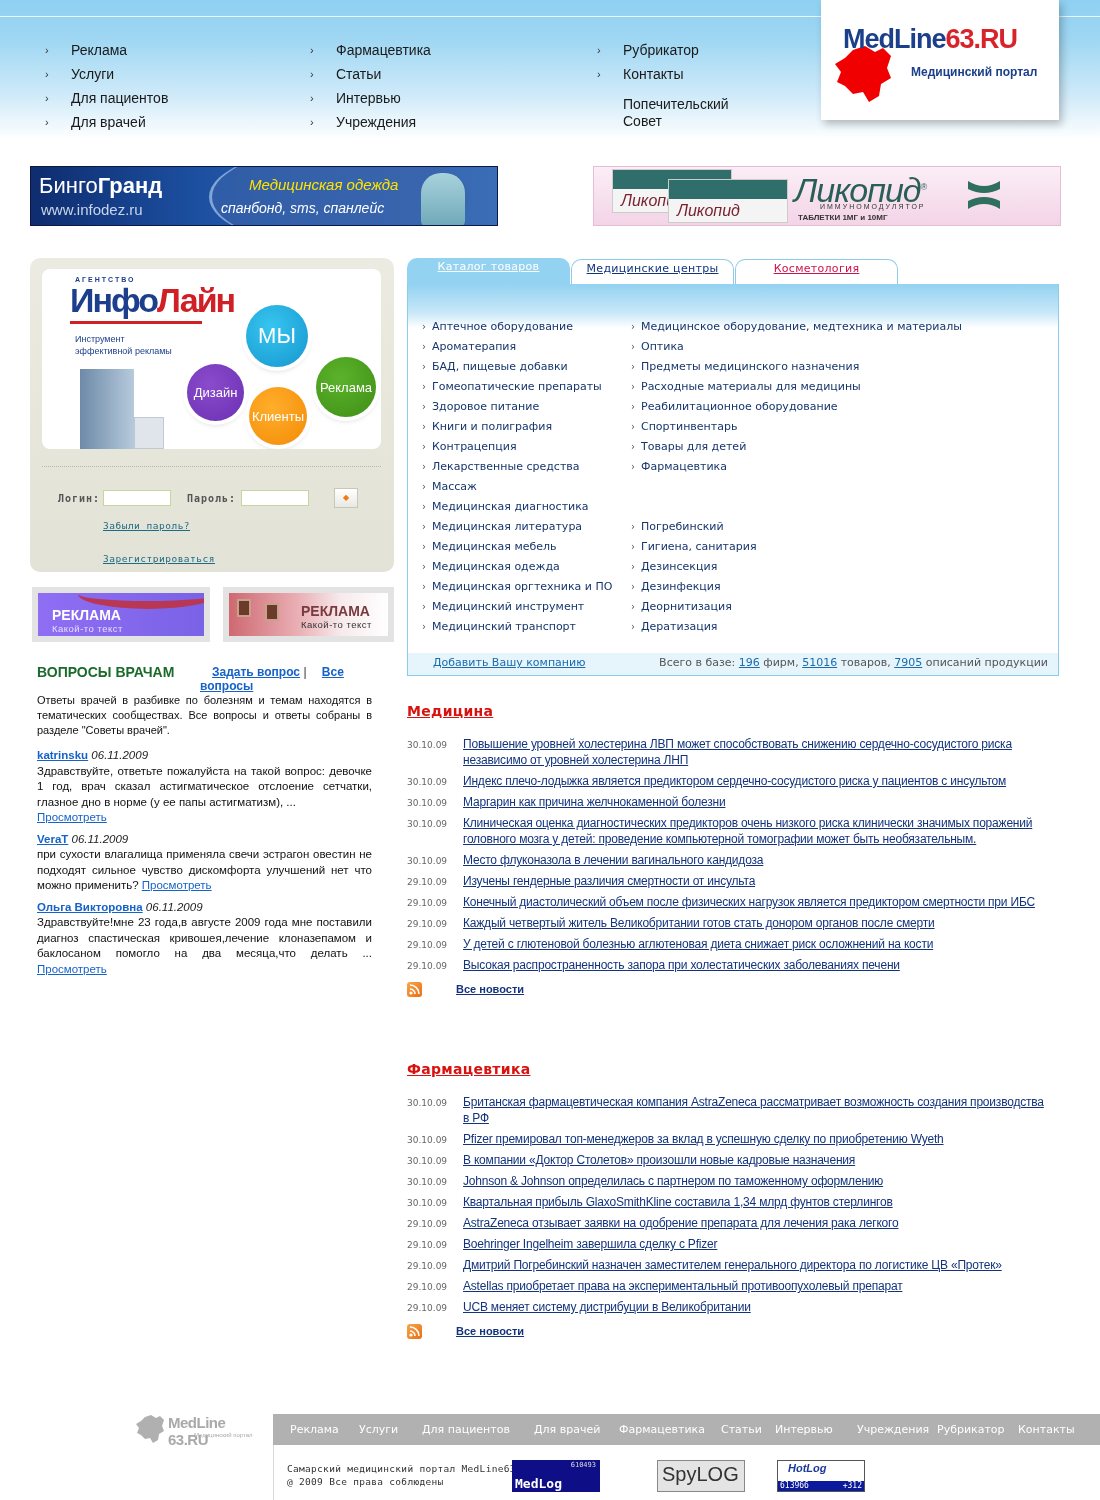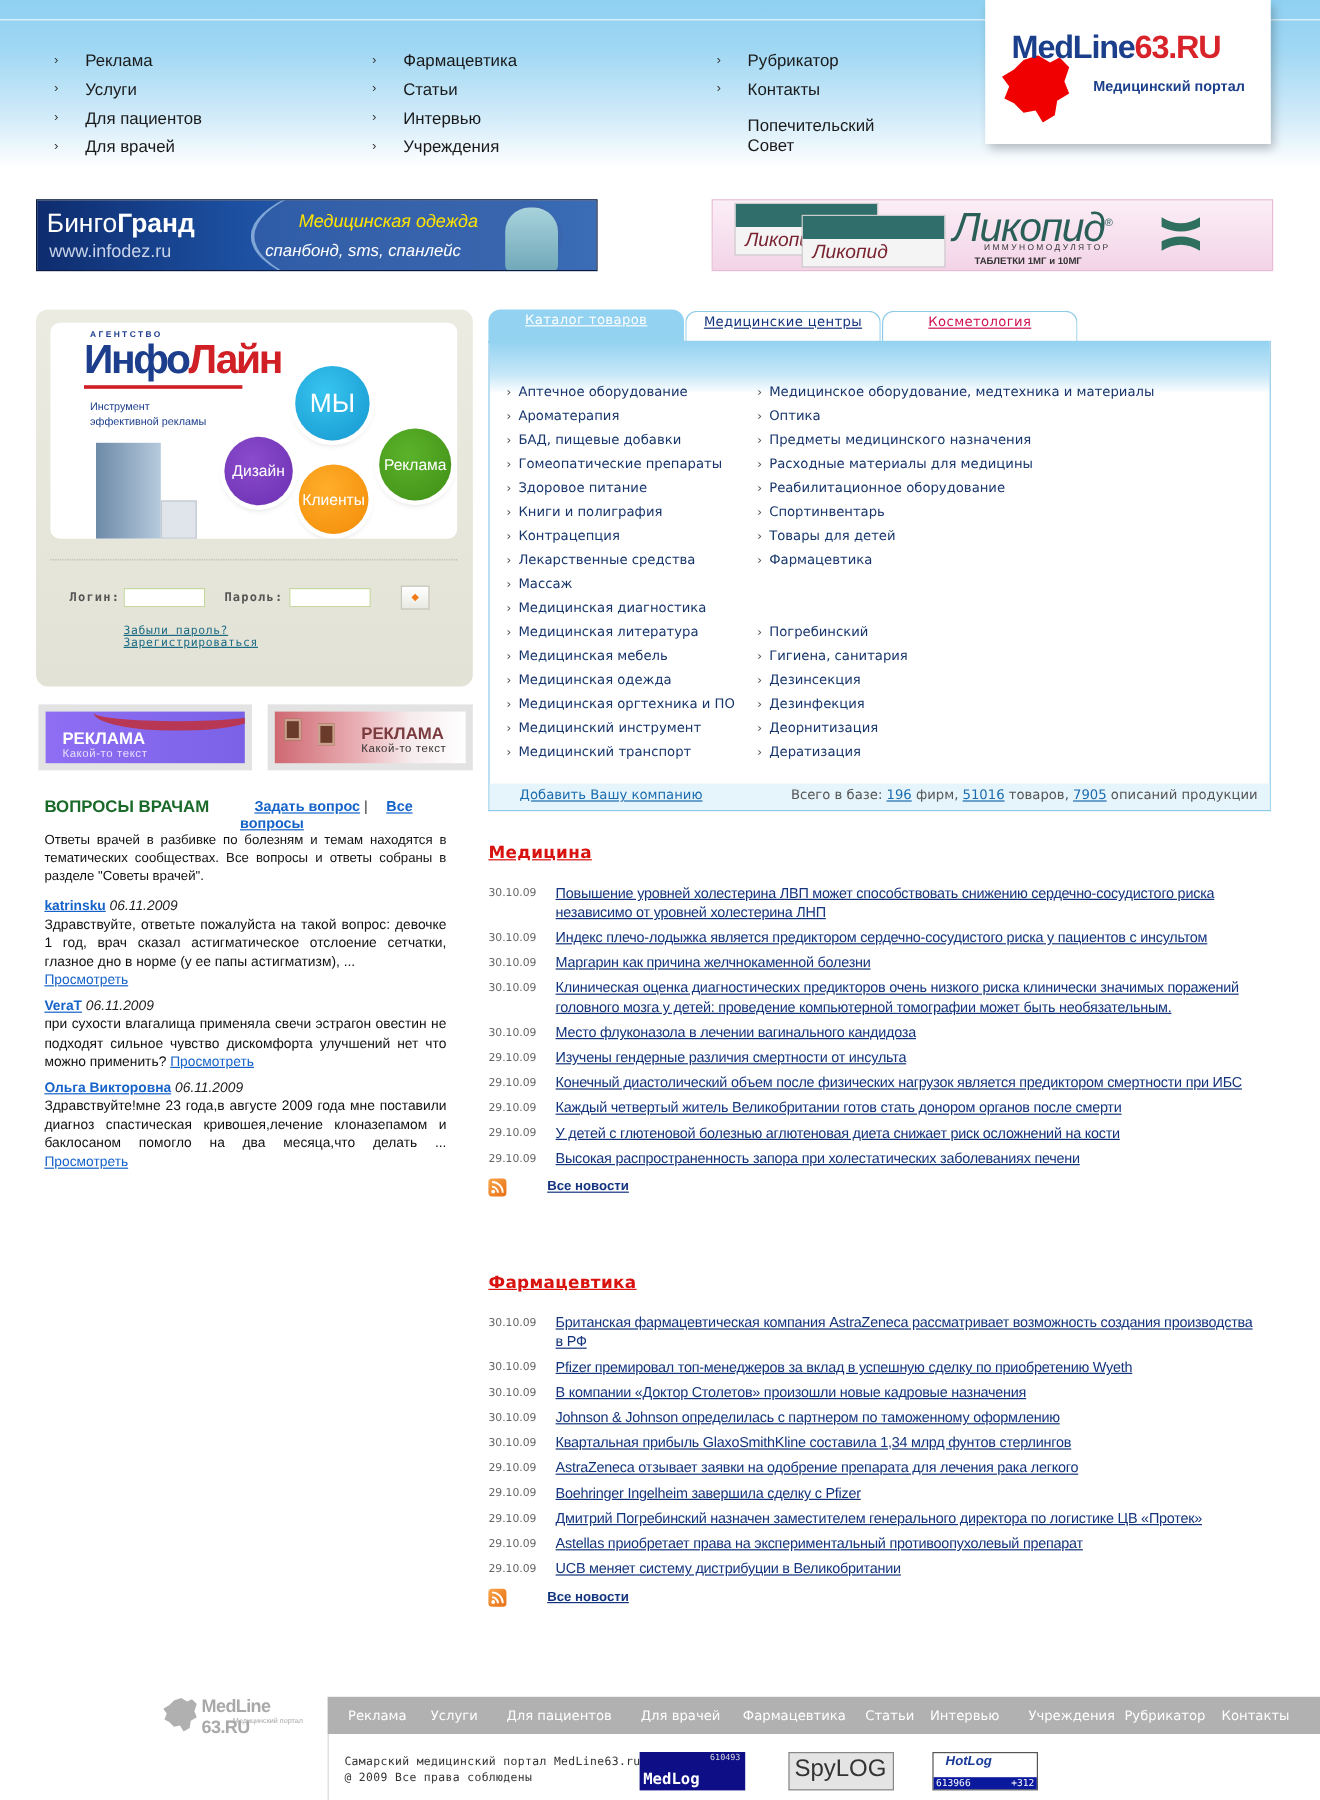"ТАБЛЕТКИ 1МГ и 10МГ" .br-sub2 { left: 218px -> 204px }
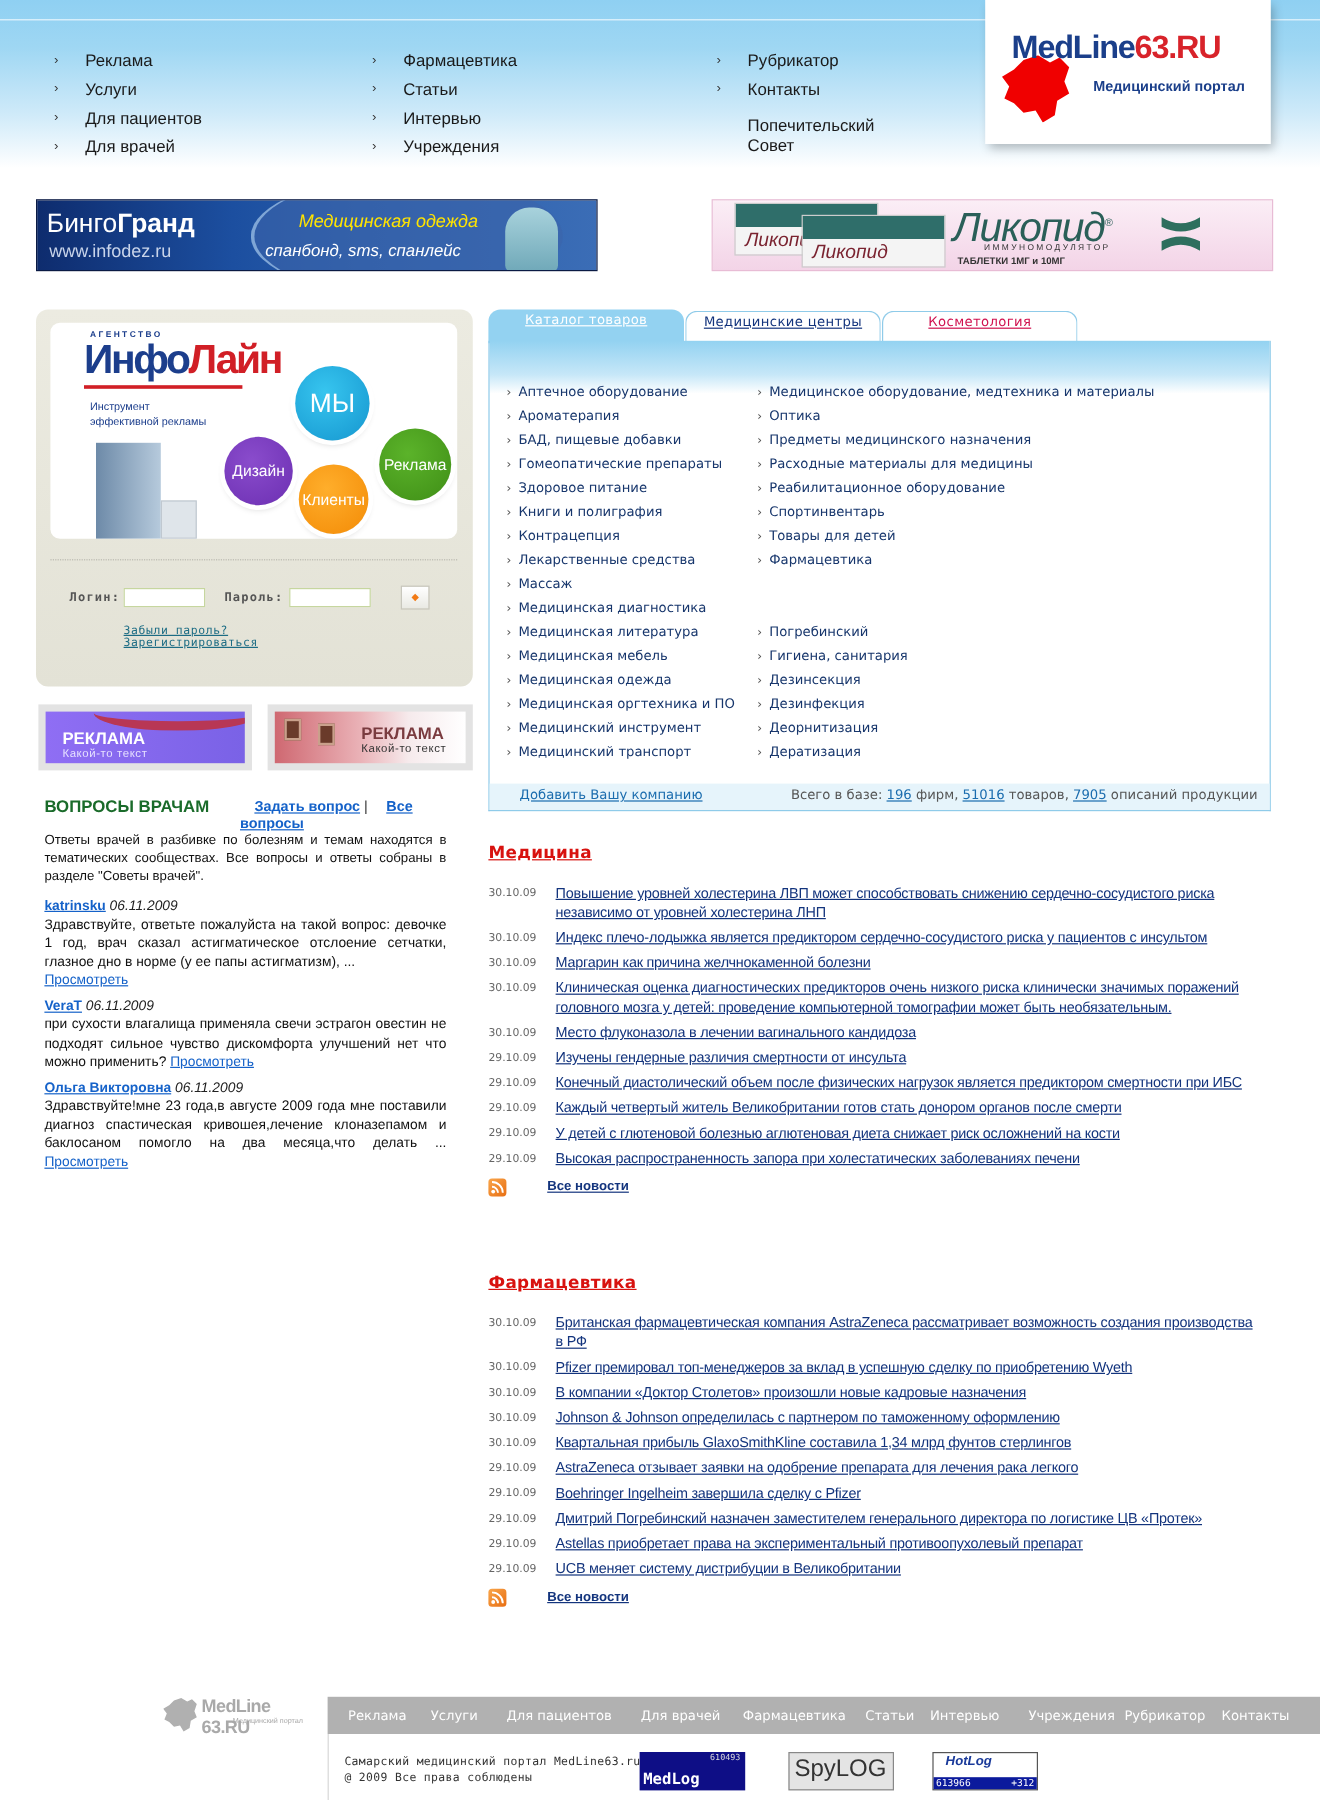"Зарегистрироваться" a.login-link { top: 272px -> 295px }
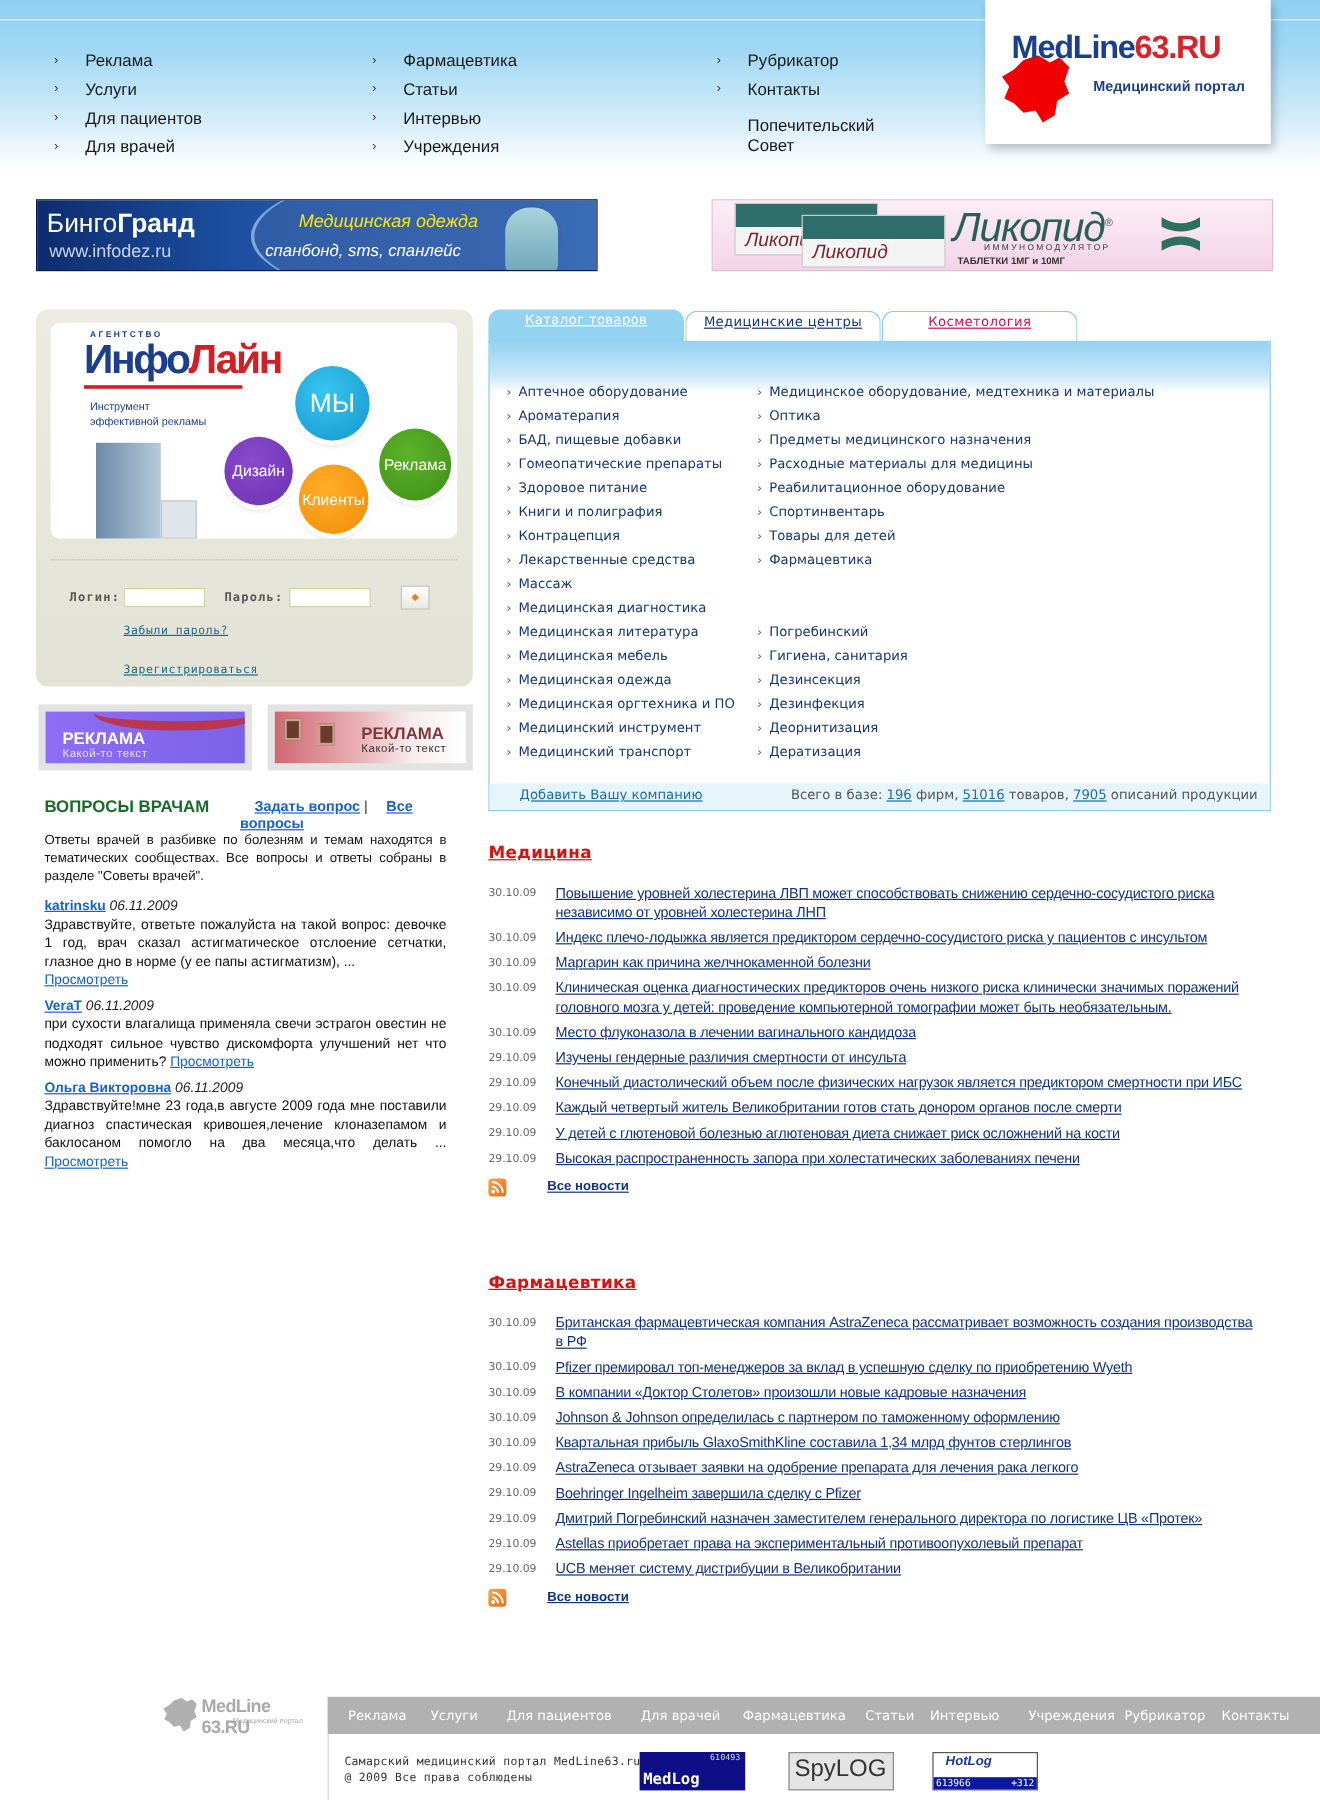"610493" .c-medlog { left: 533px -> 512px }
